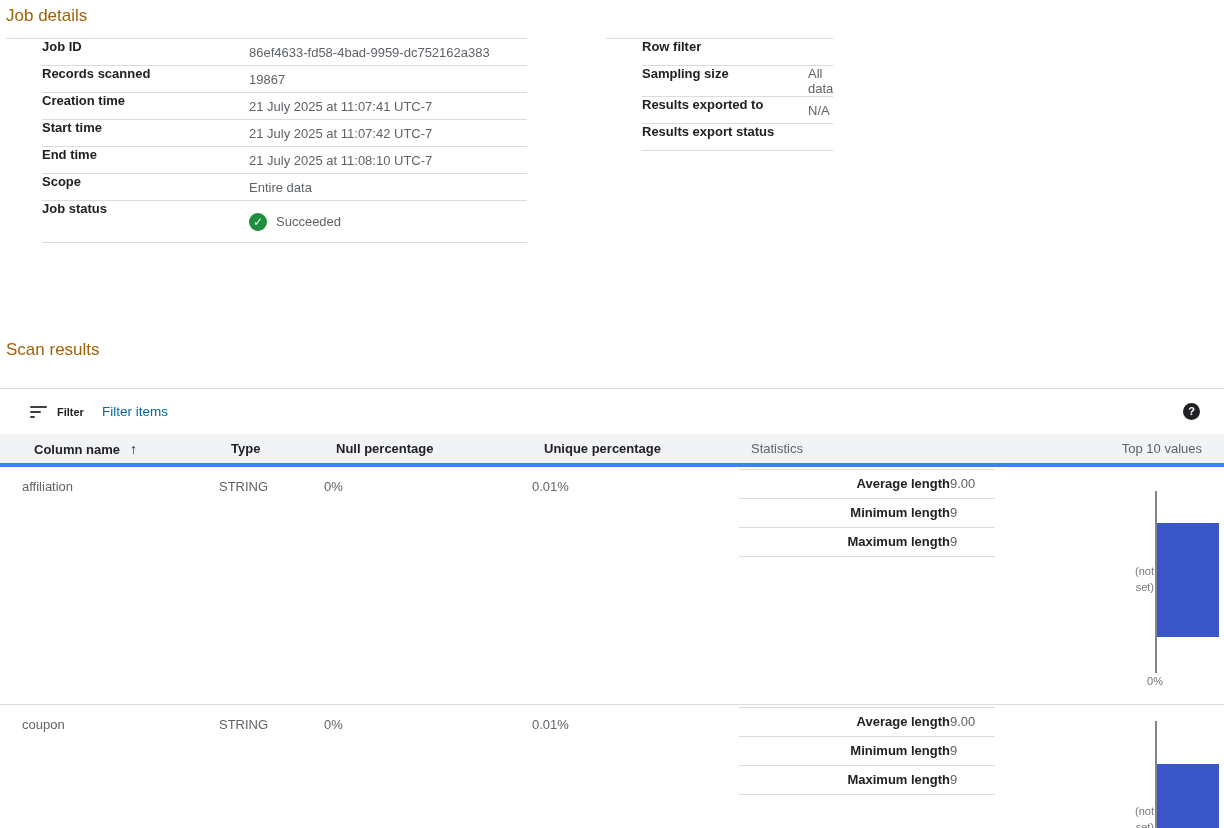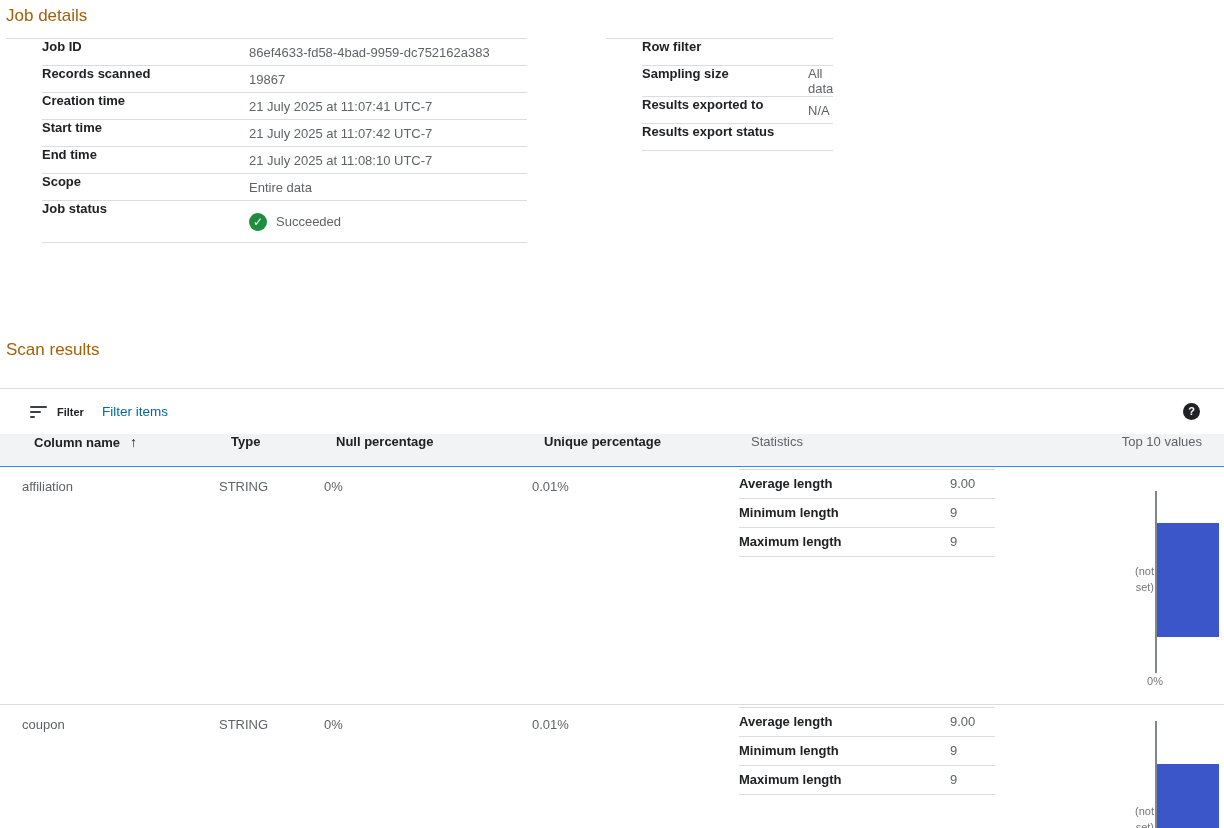"Column name ↑" .thead { align-items: flex-start -> center; border-bottom: 1px solid #3b82f6 -> 4px solid #3b82f6 }
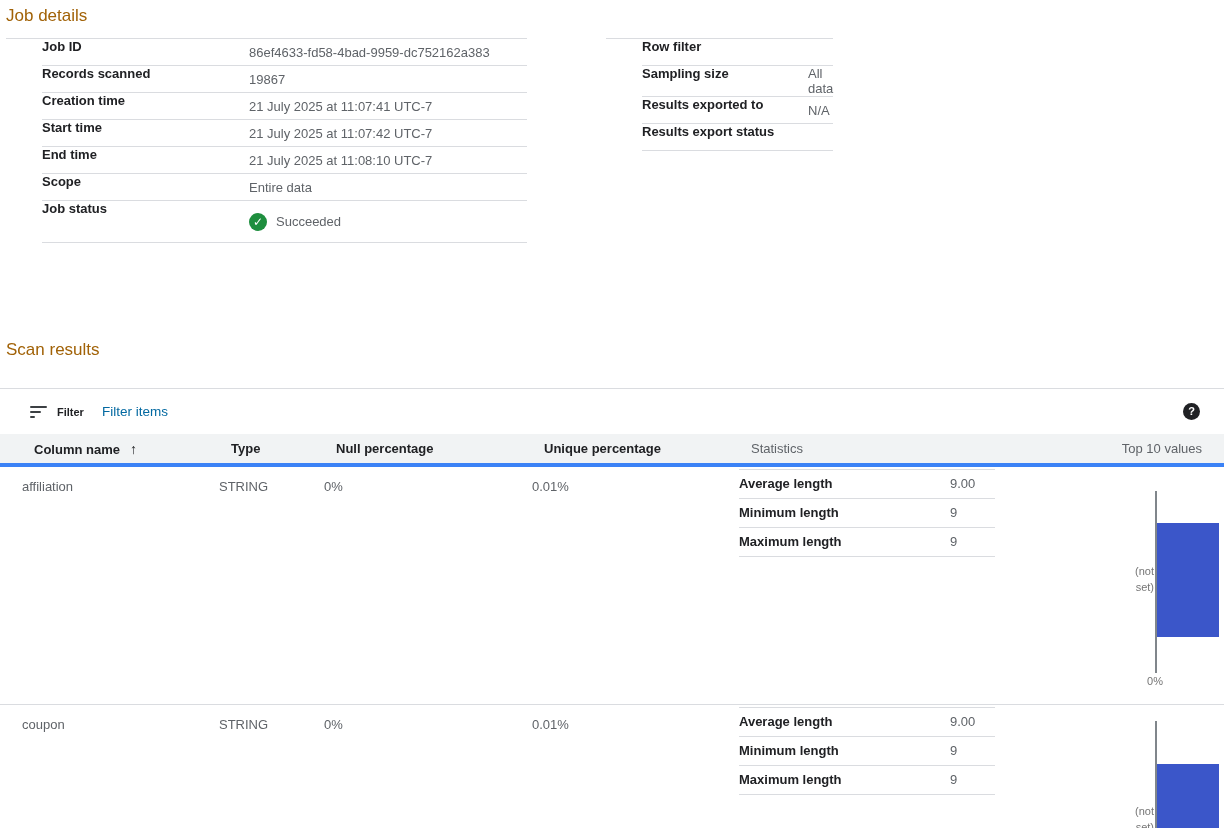"Average length" .stat-row { text-align: none -> right }
